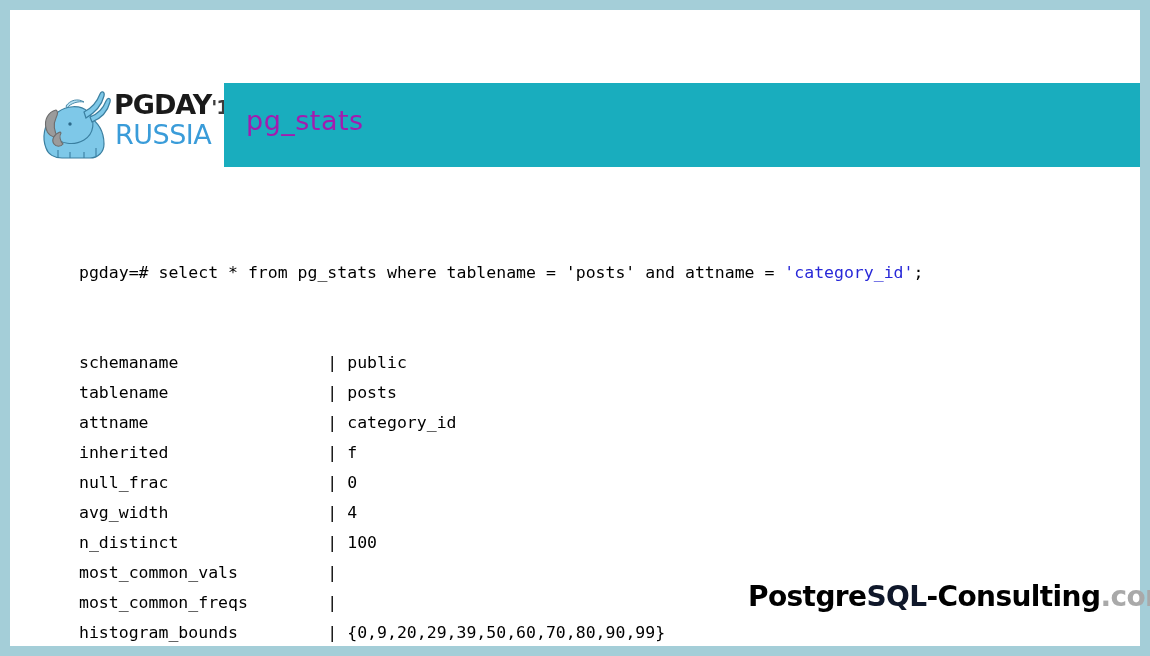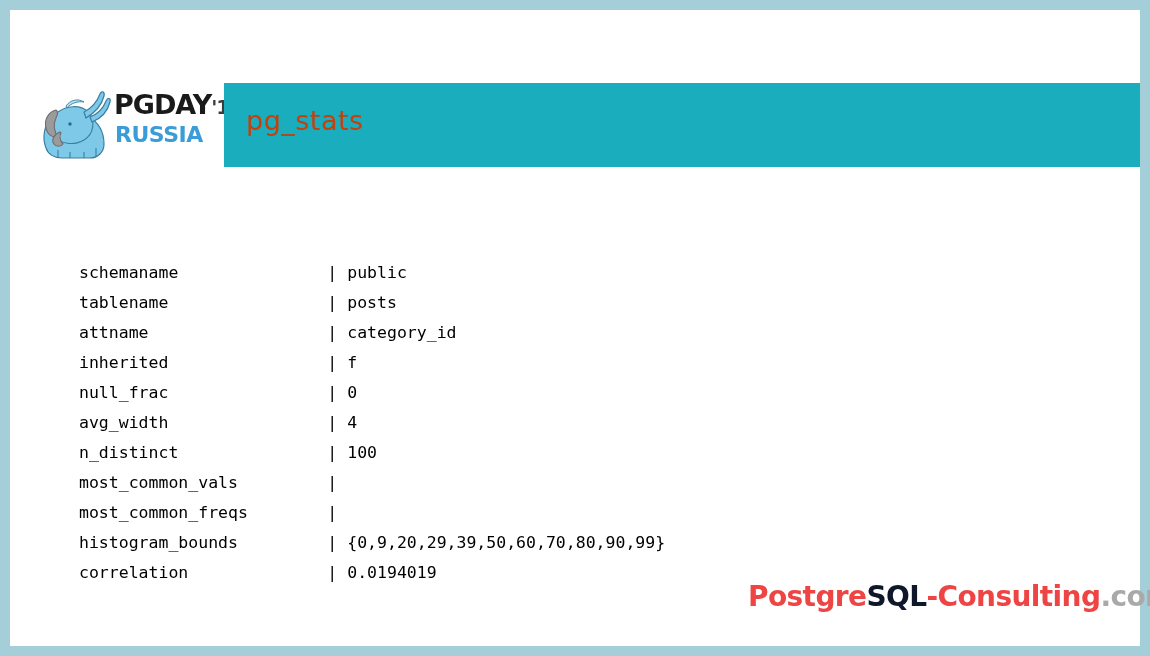"RUSSIA" .logo-russia { font-size: 22px -> 27px; font-weight: bold -> none }
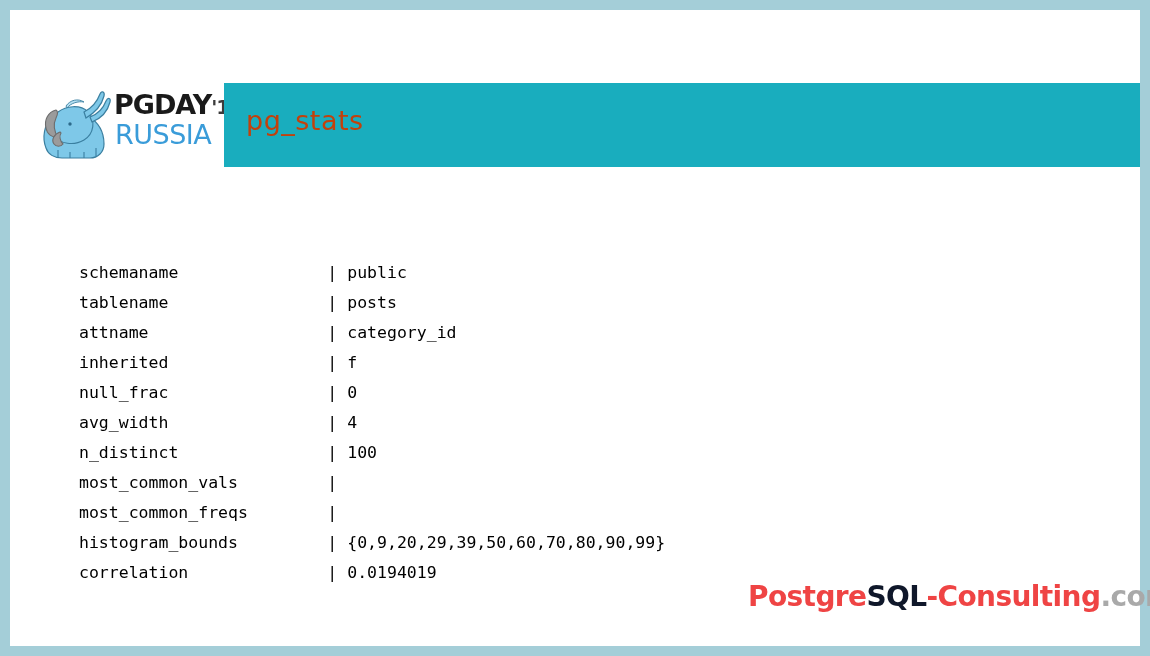"pg_stats" .header-title { color: #c2410c -> #a21caf }
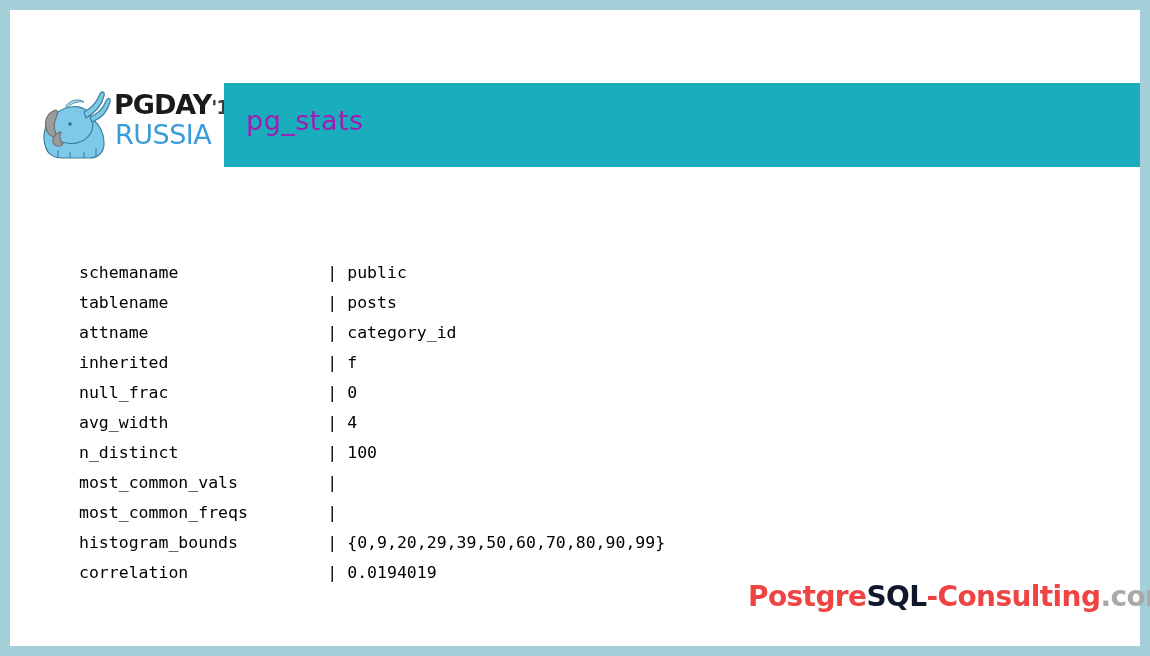"pgday=# select * from pg_stats" div.line { html: none -> <div><span>pgday=# </span><span>select * from pg_stats where tablename = 'posts' and attname = </span><span>'category_id'</span><span>;</span></div> }
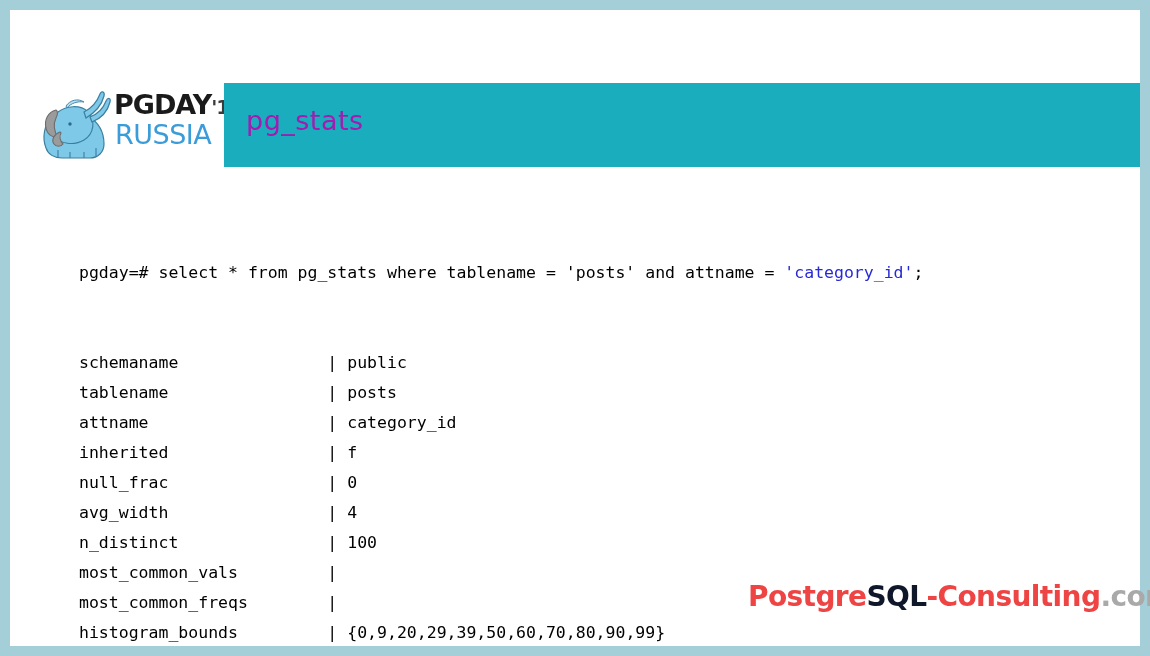"Postgre" .wm-dark { color: #ef4444 -> #000000 }
